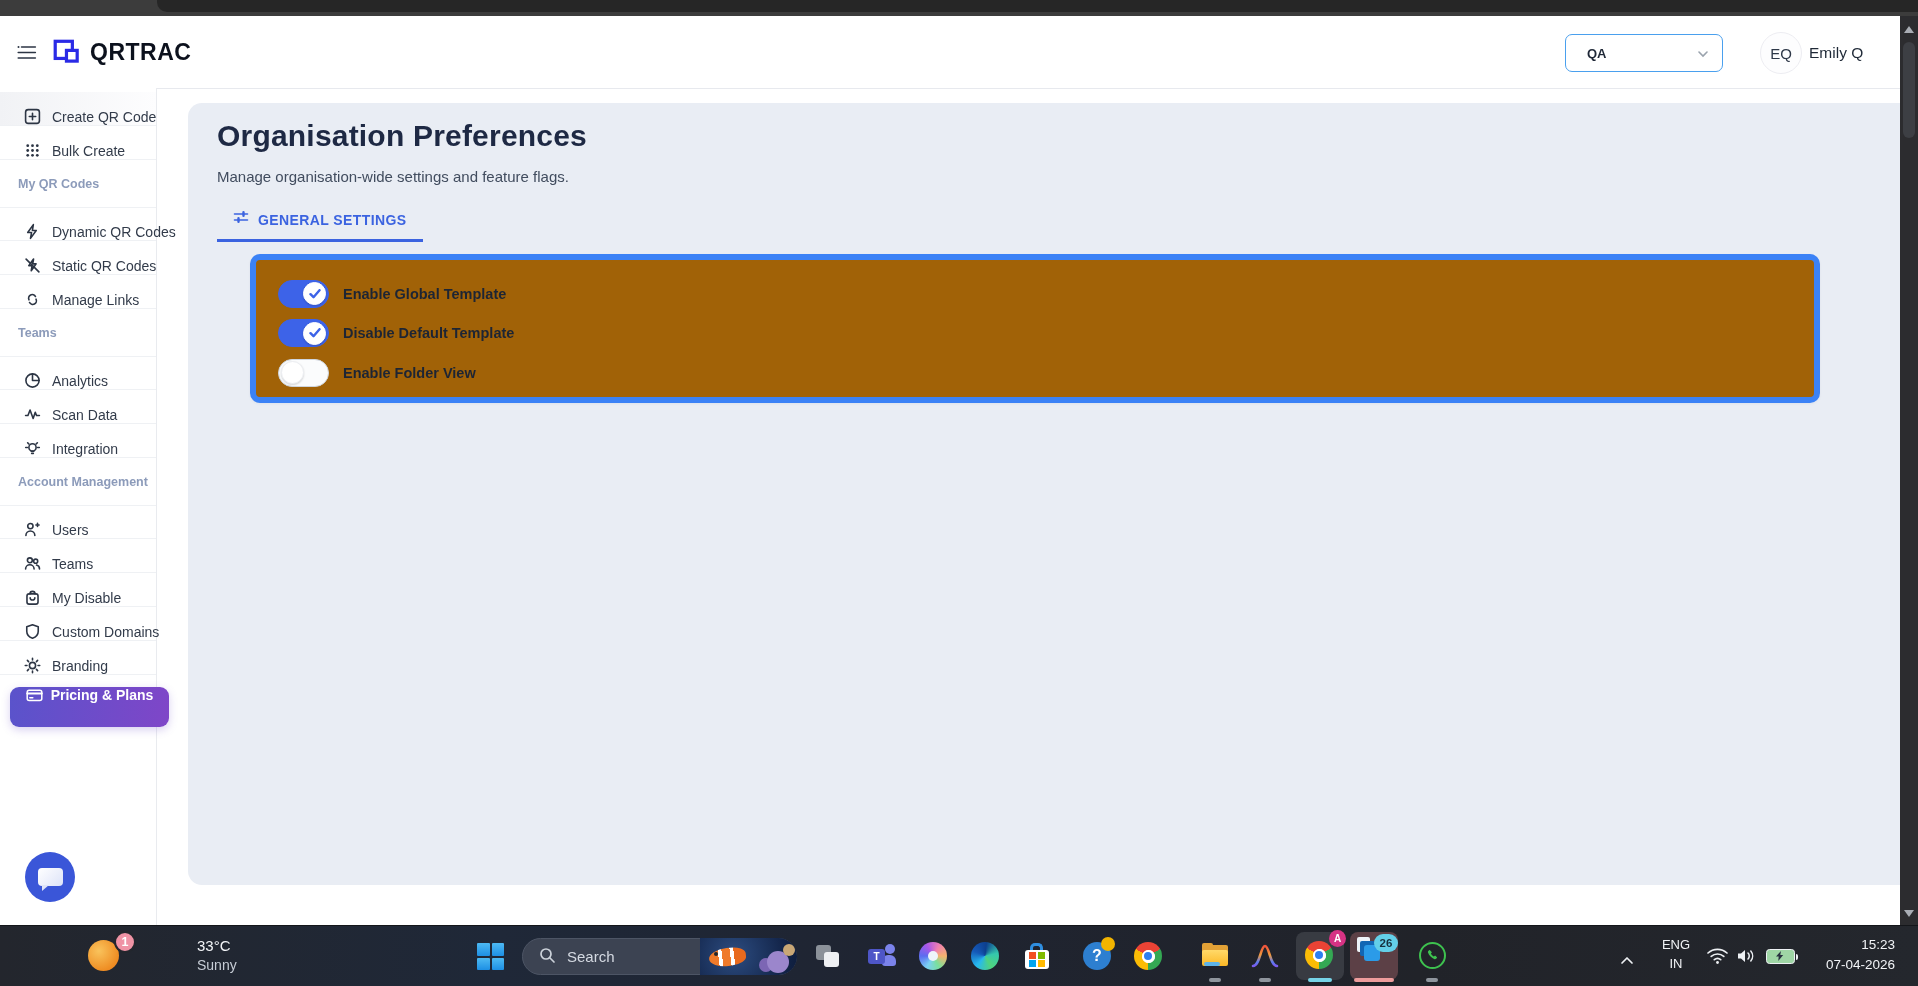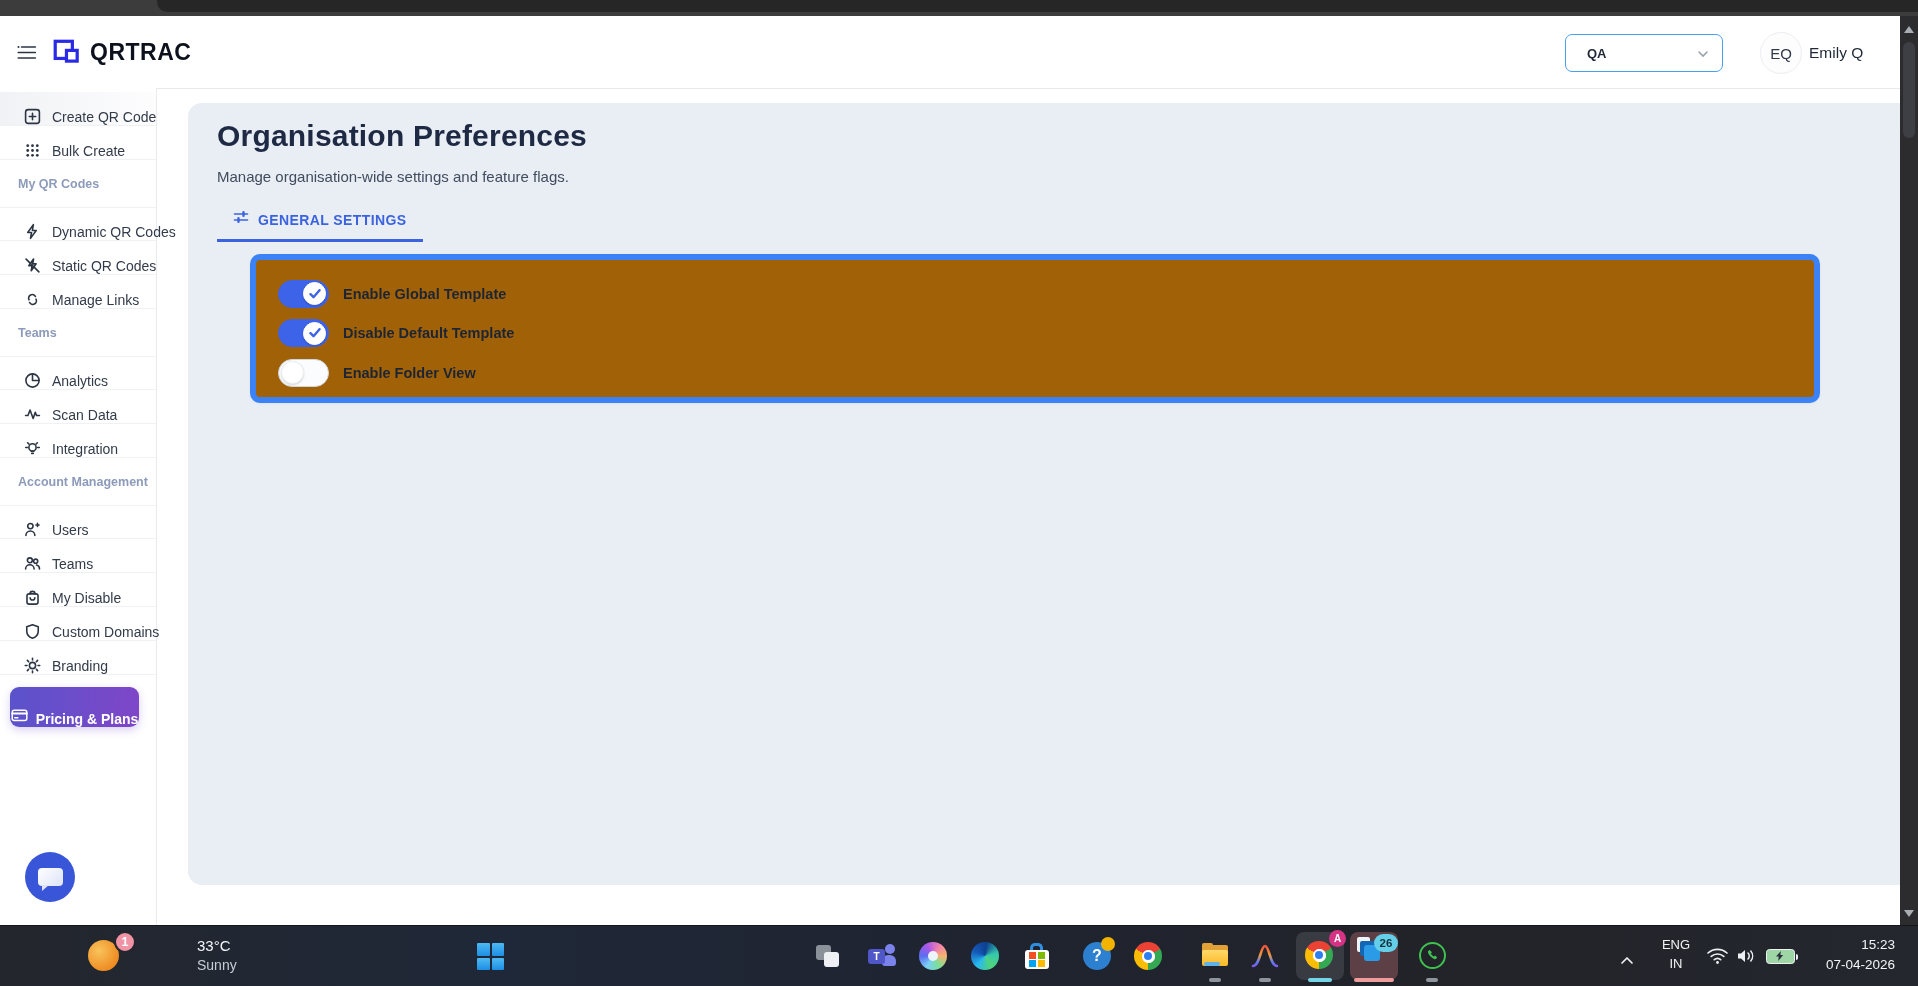"Pricing & Plans" .pricing-btn { align-items: flex-end -> flex-start; width: 129px -> 159px }
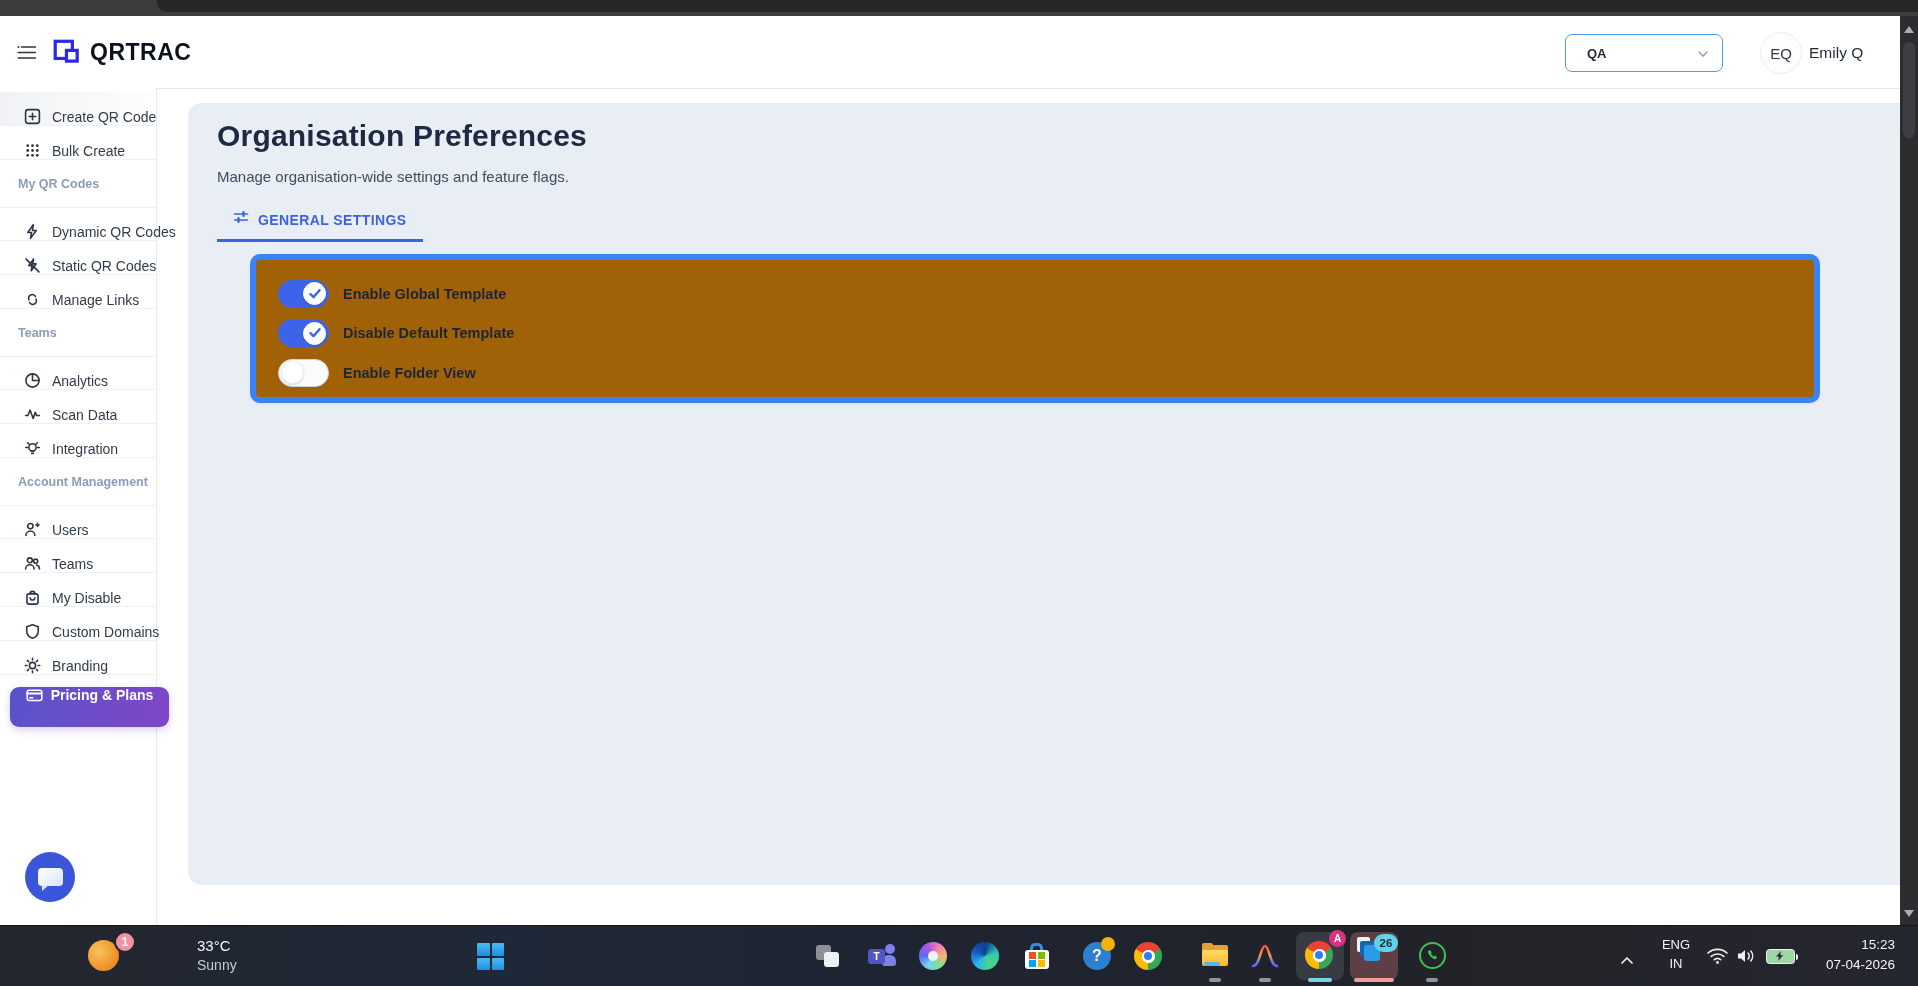"Search" div.search { html: none -> <div> <span><svg> <g> <circle></circle> <path></path> </g> </svg></span> <span>Search</span> <div> <div></div> <div></div> <div></div> <div></div> <div></div> </div> </div> }
